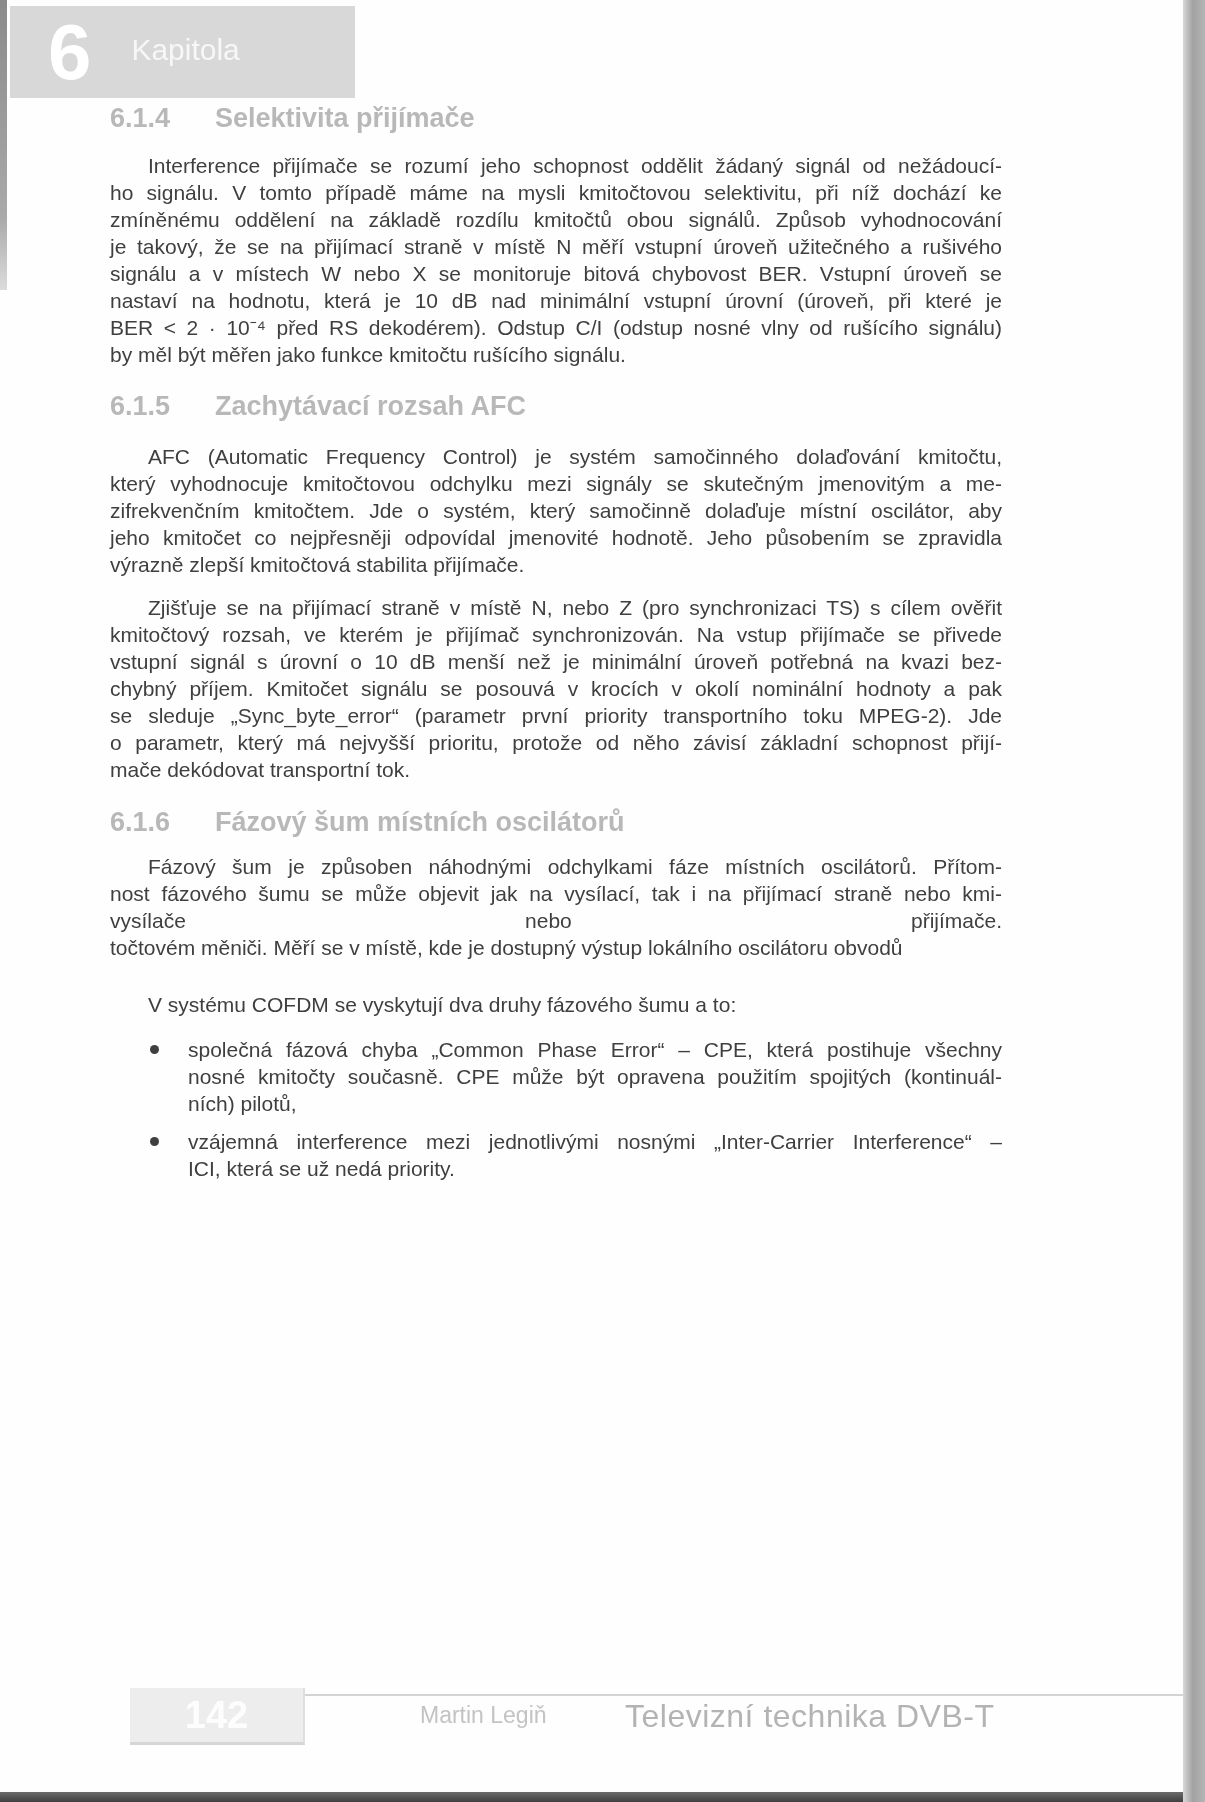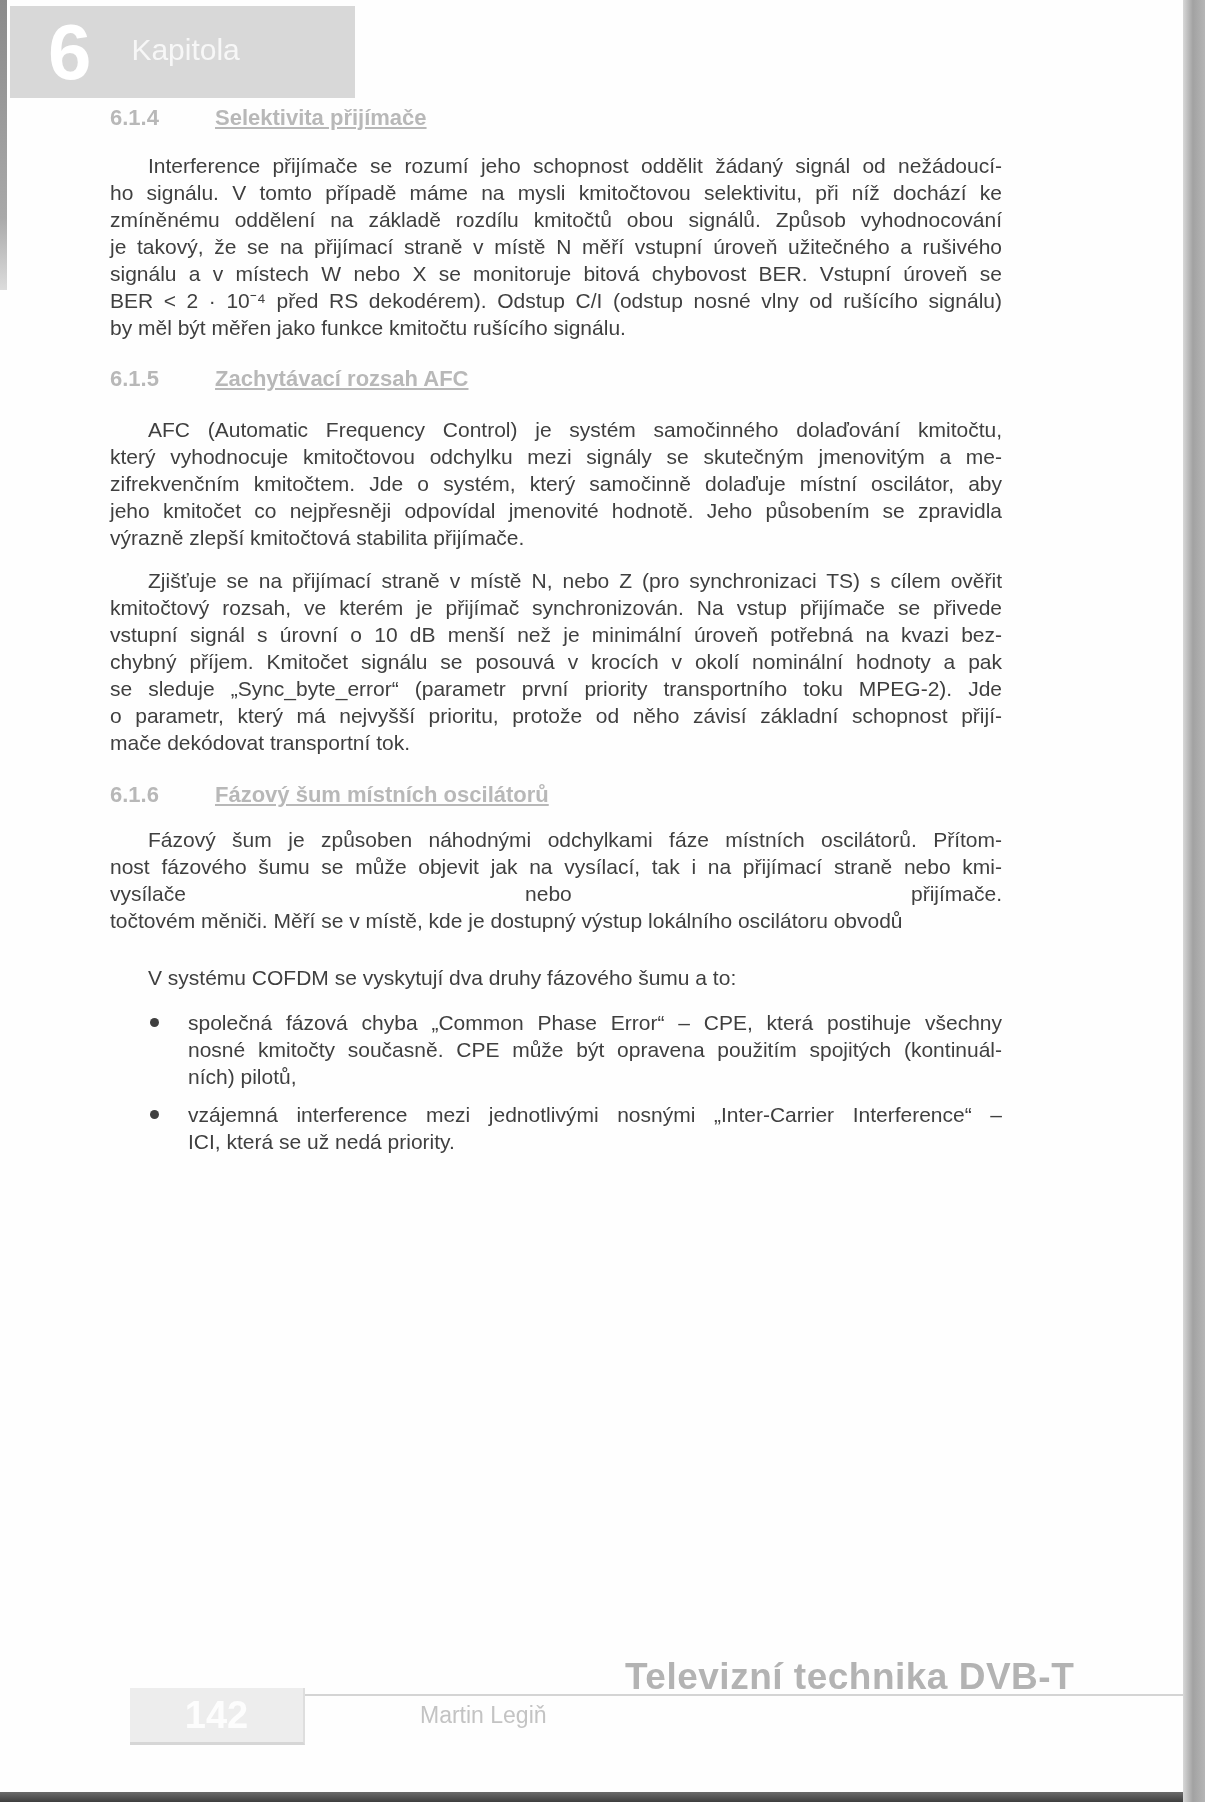"6.1.4 Selektivita přijímače" .heading { font-size: 22px -> 27px; text-decoration: underline -> none }
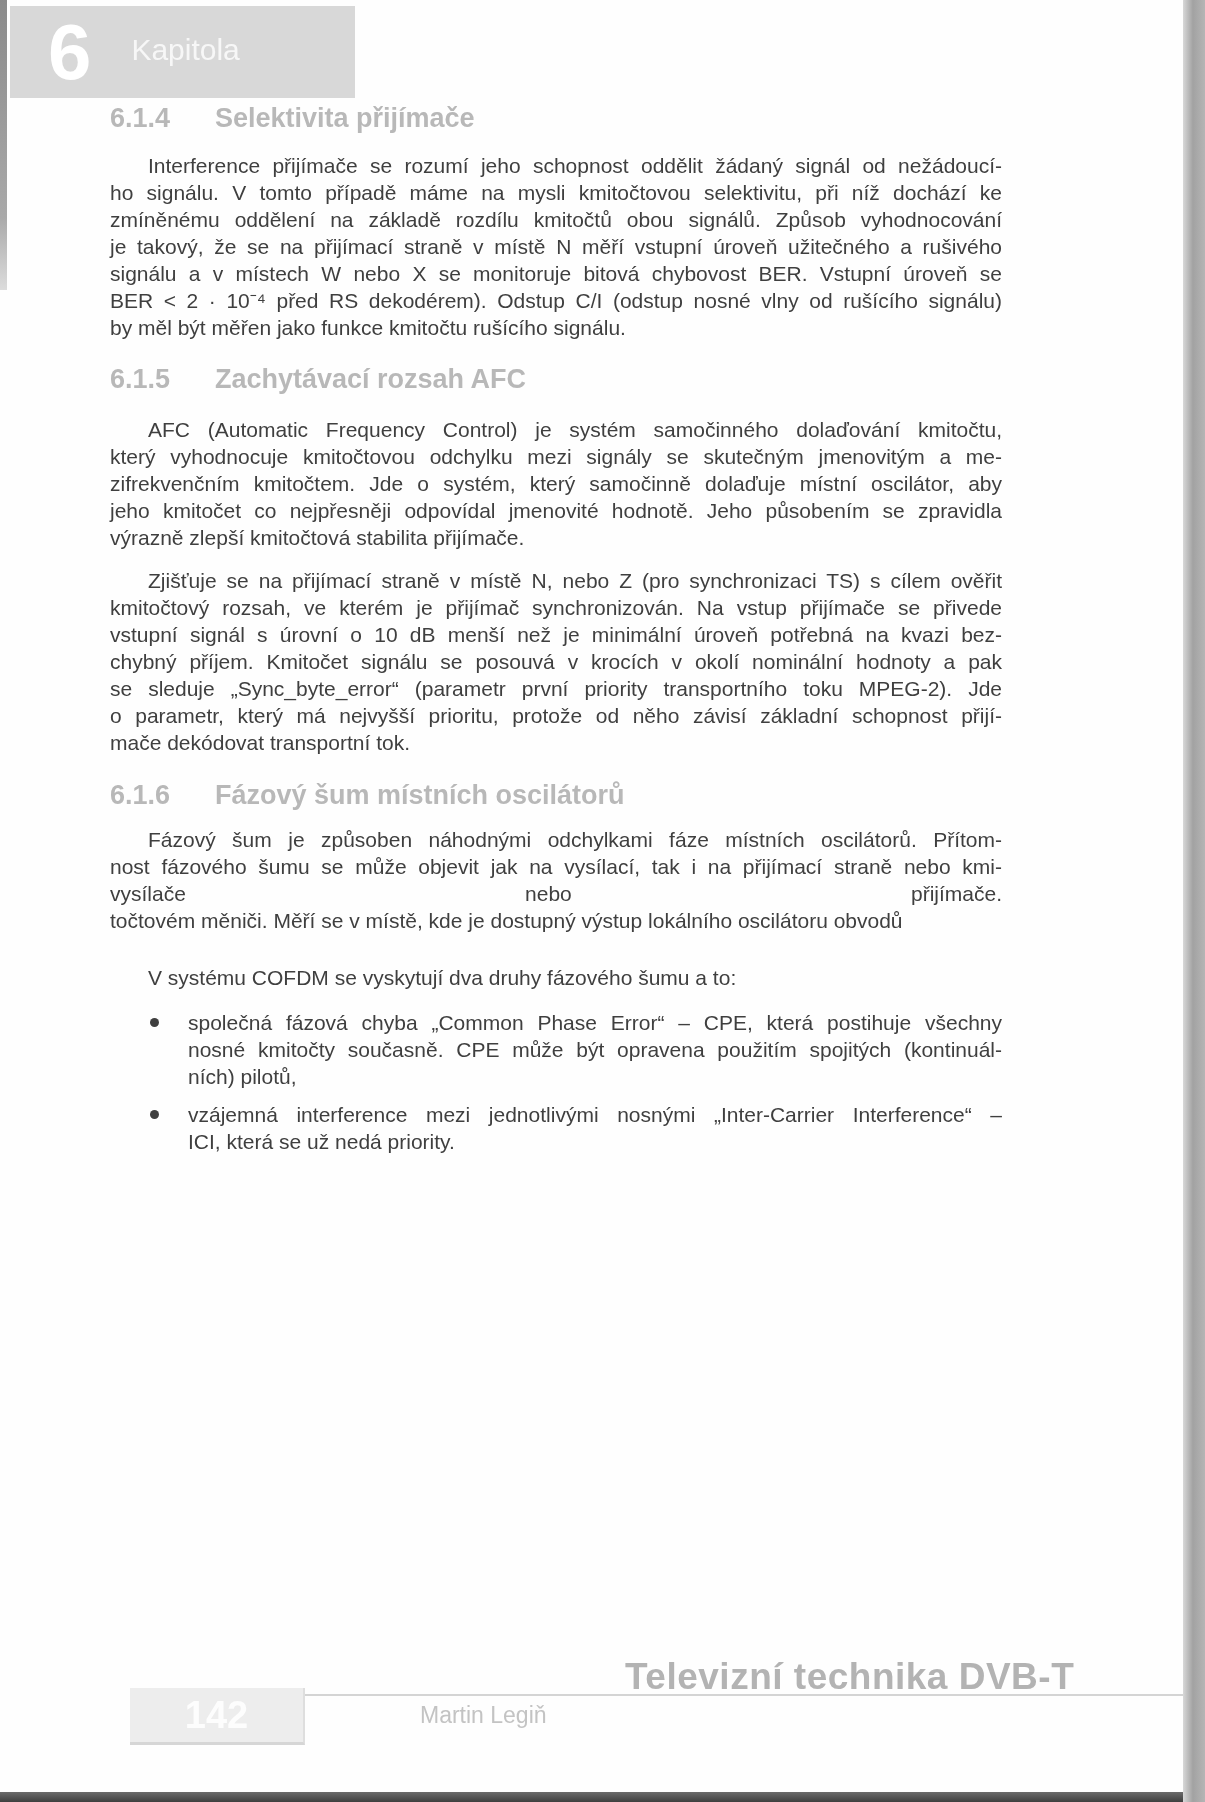"nastaví na hodnotu, která je" div.tline { html: none -> <div>nastaví na hodnotu, která je 10 dB nad minimální vstupní úrovní (úroveň, při které je</div> }
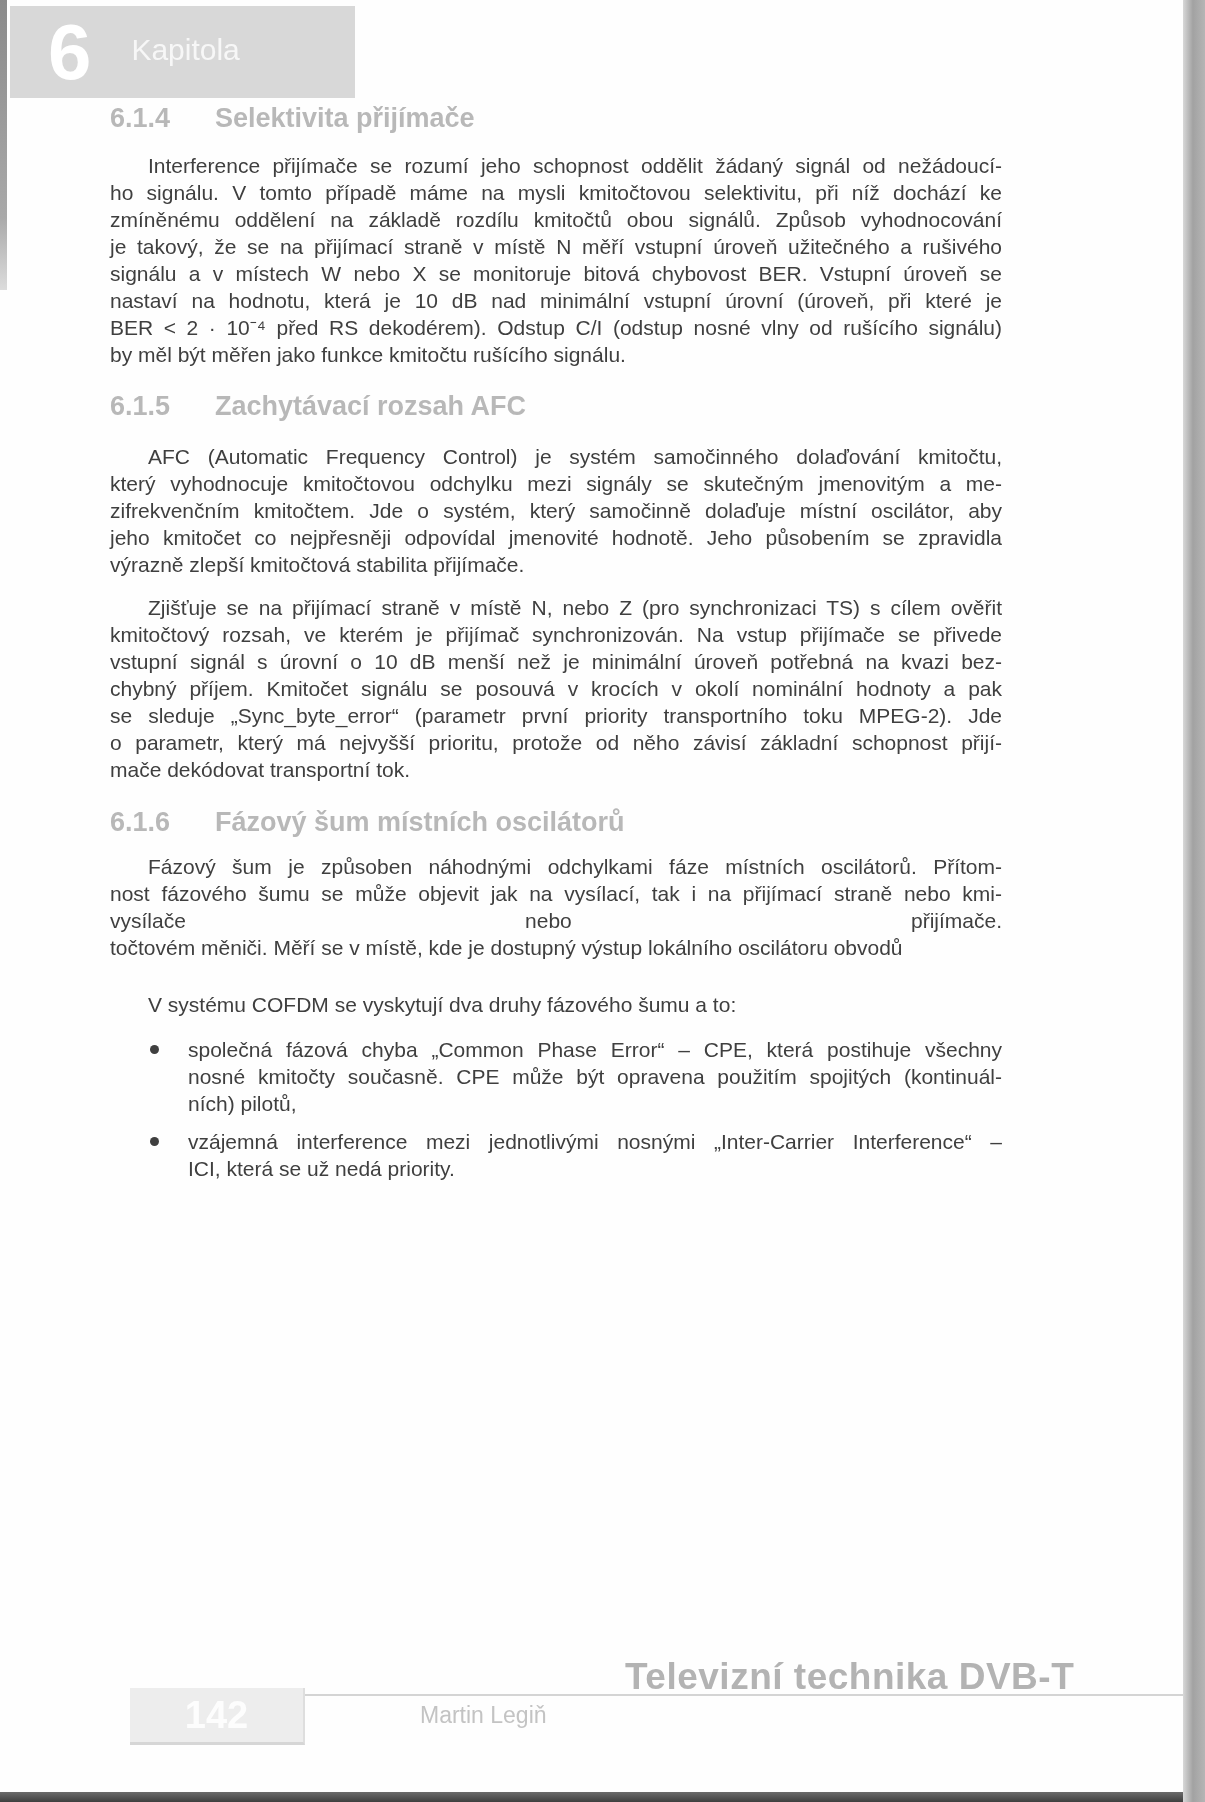"Televizní technika DVB-T" .book-title { font-size: 37px -> 32px; font-weight: bold -> normal; top: 1656px -> 1698px }
